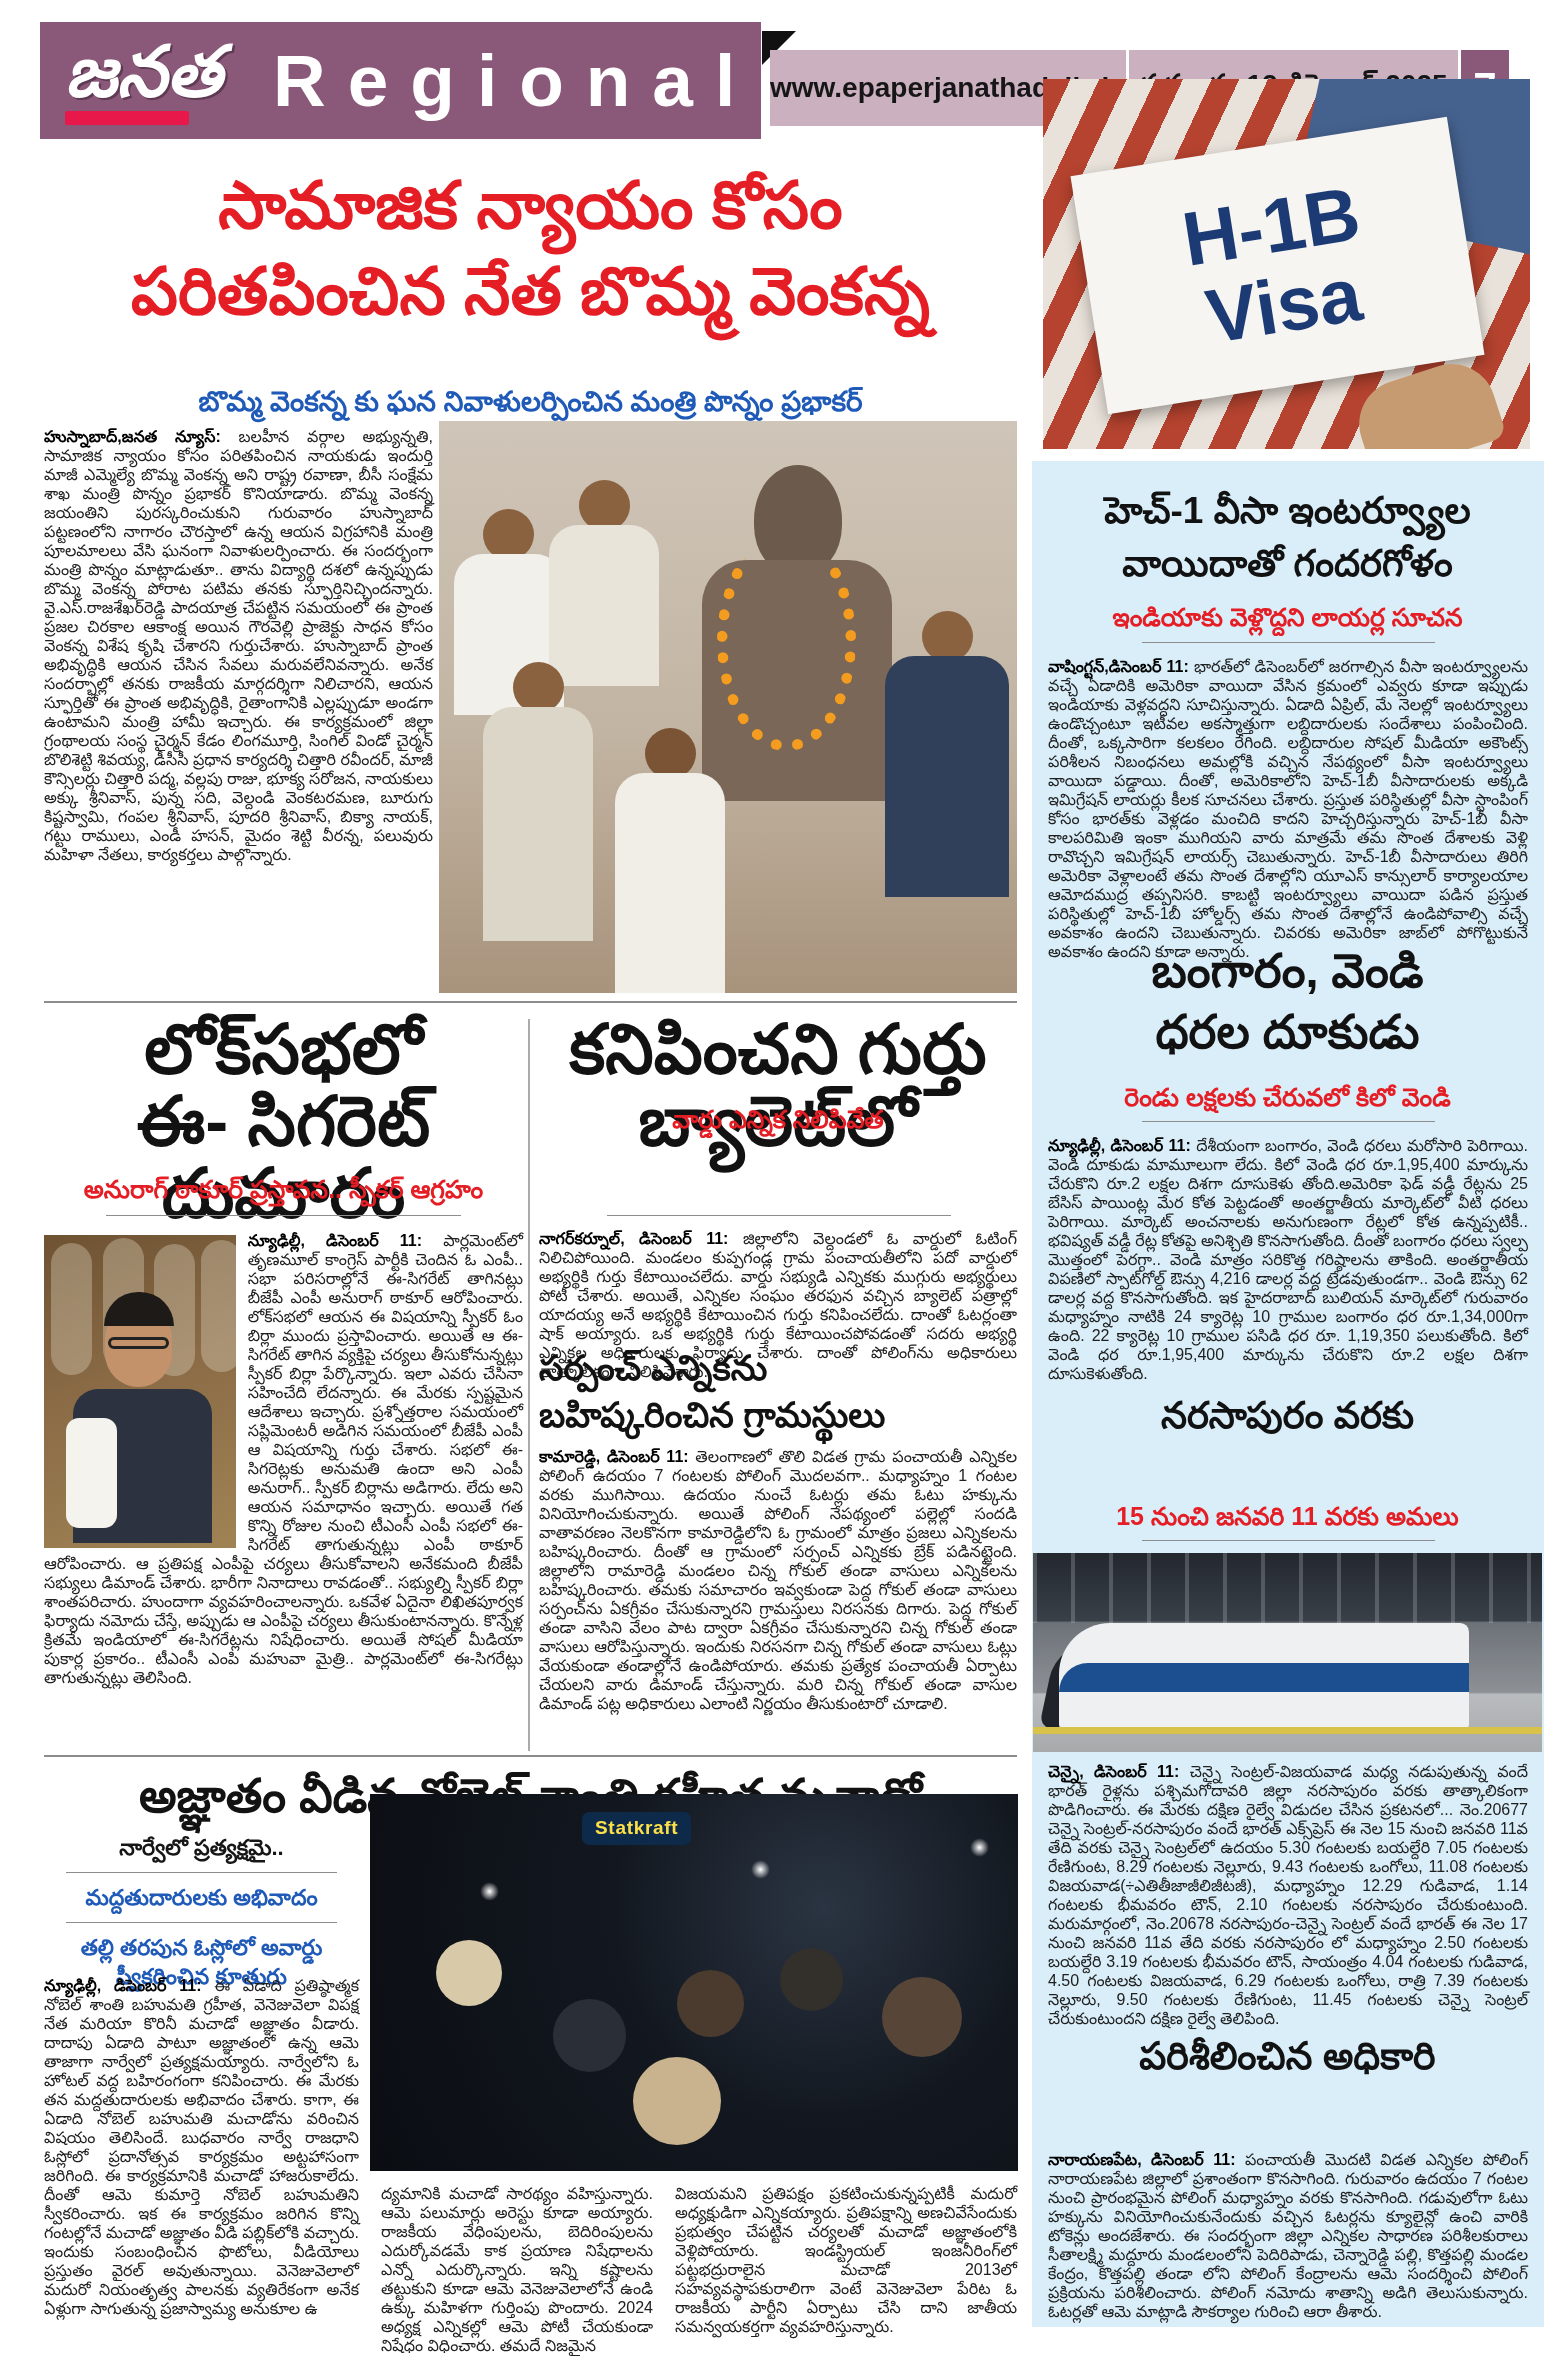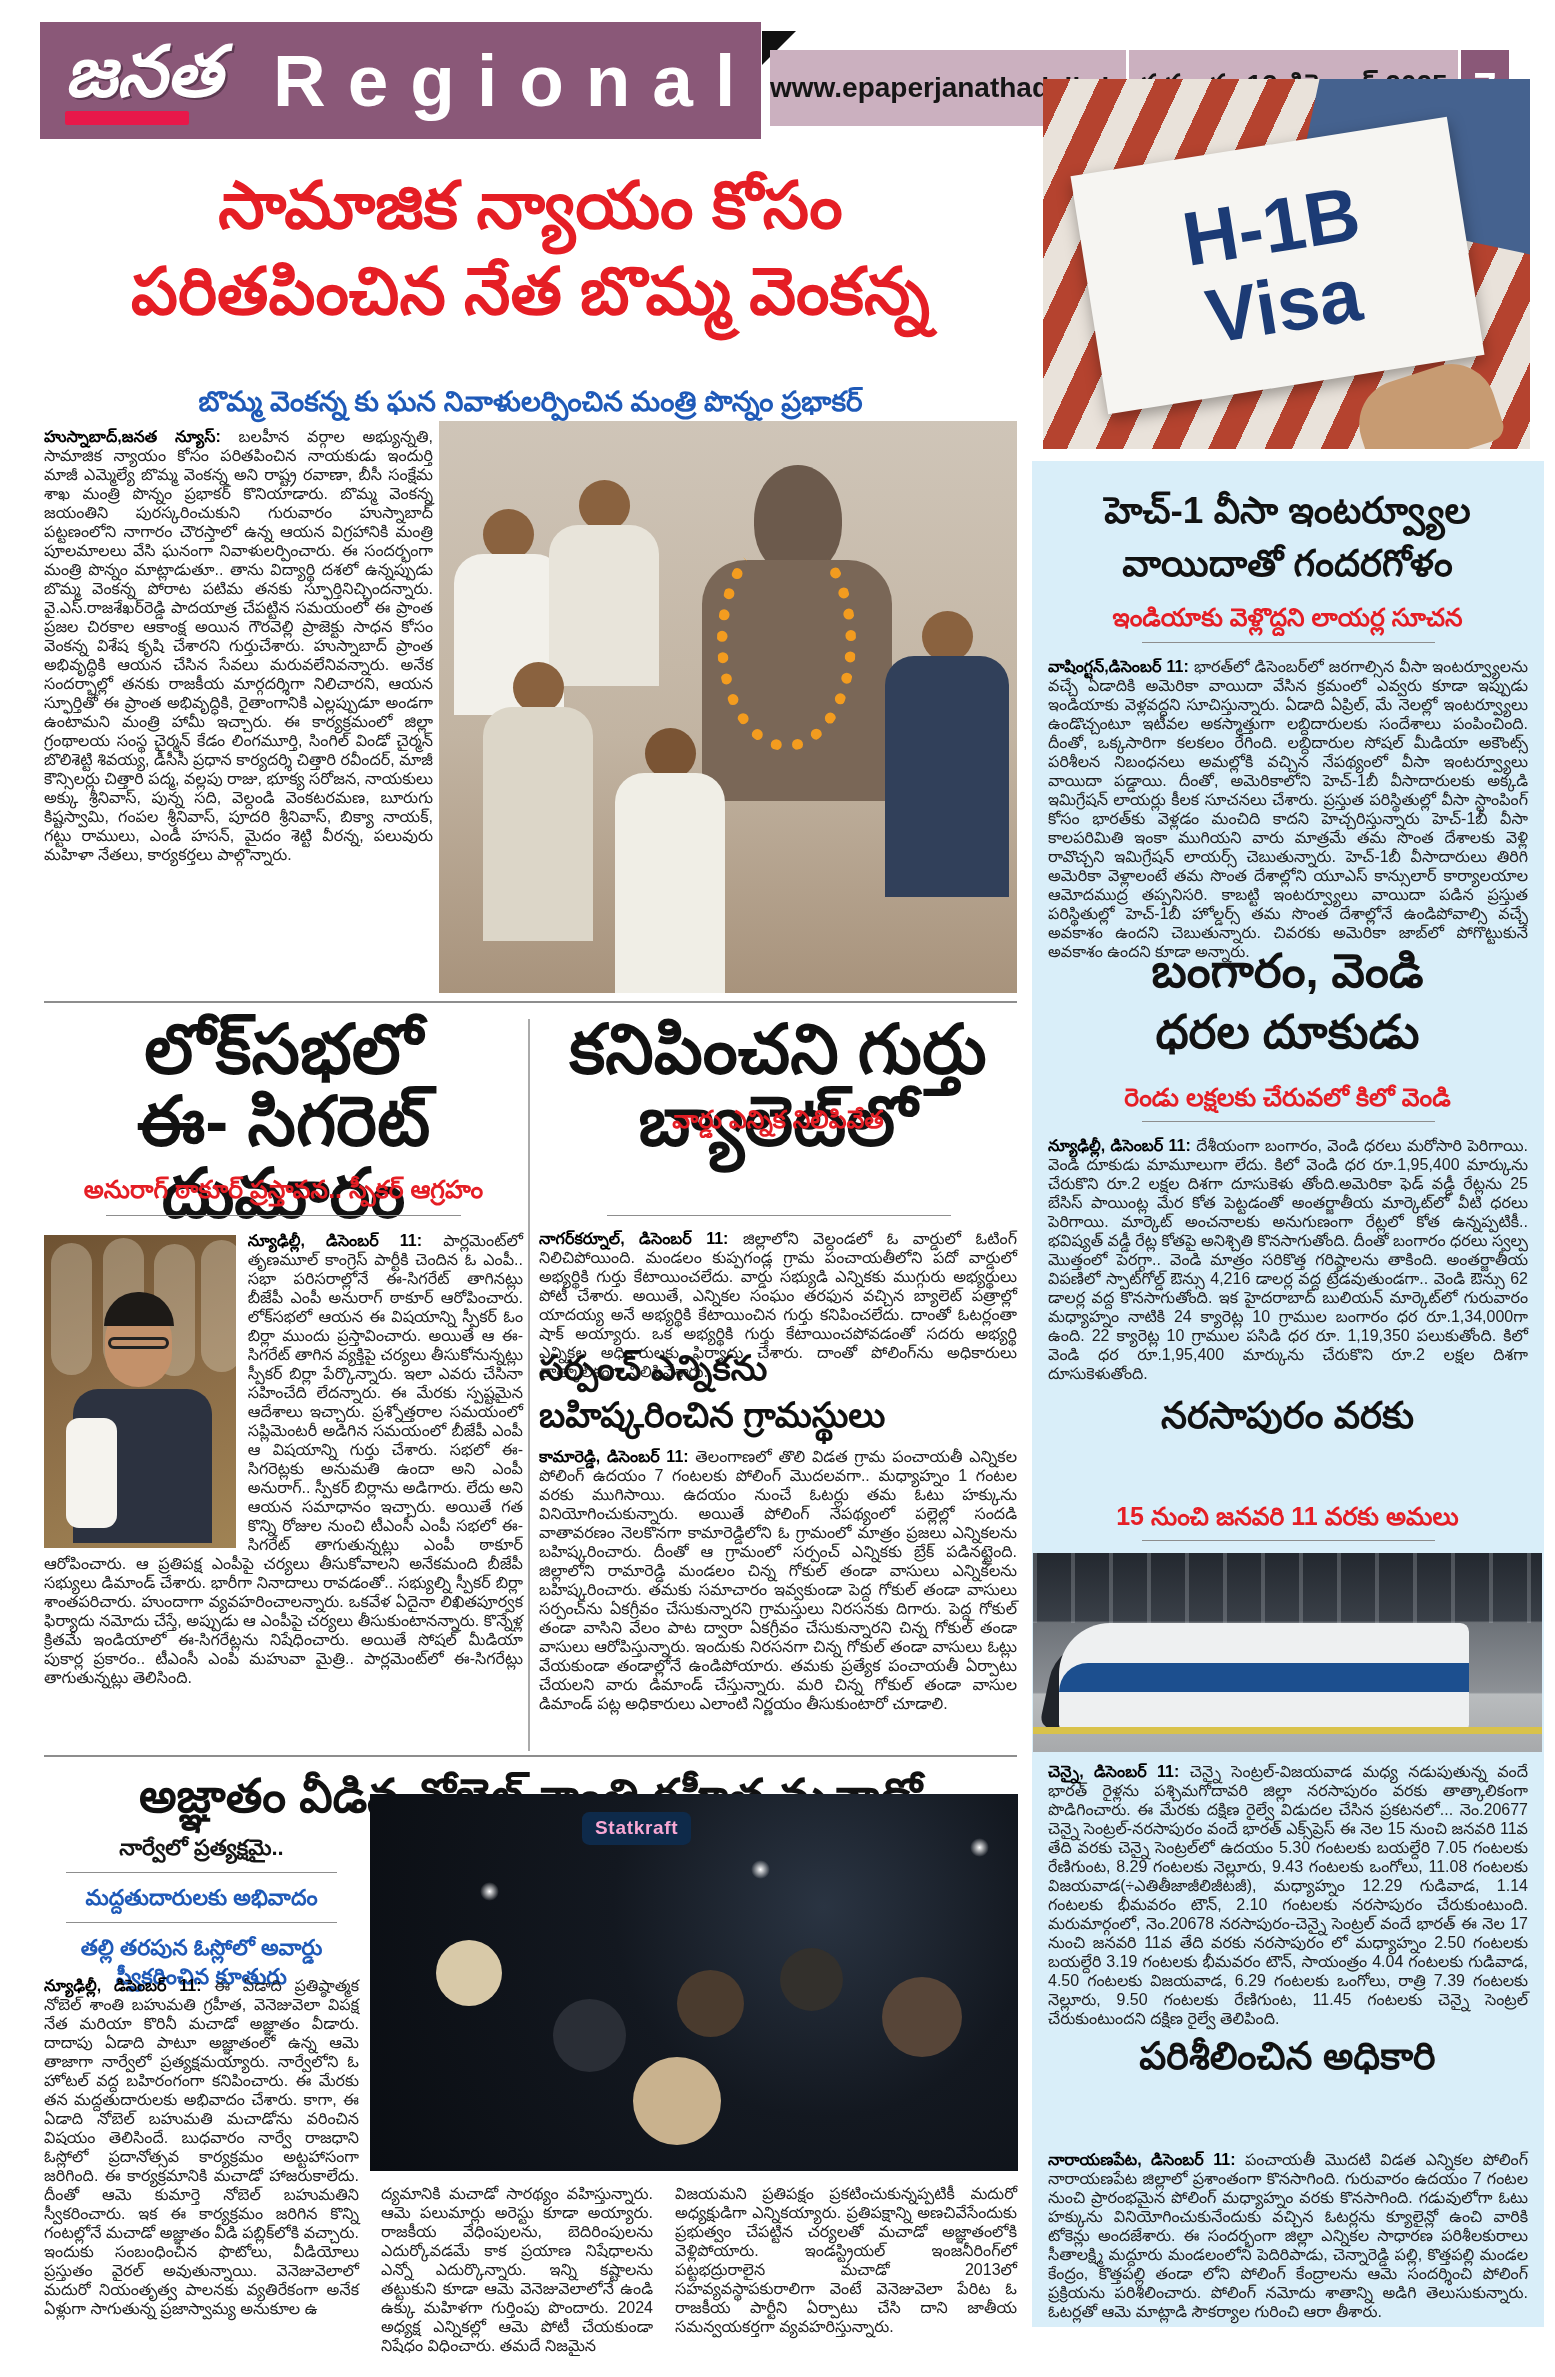"Statkraft" .sign { color: #f9a8d4 -> #fde047 }
